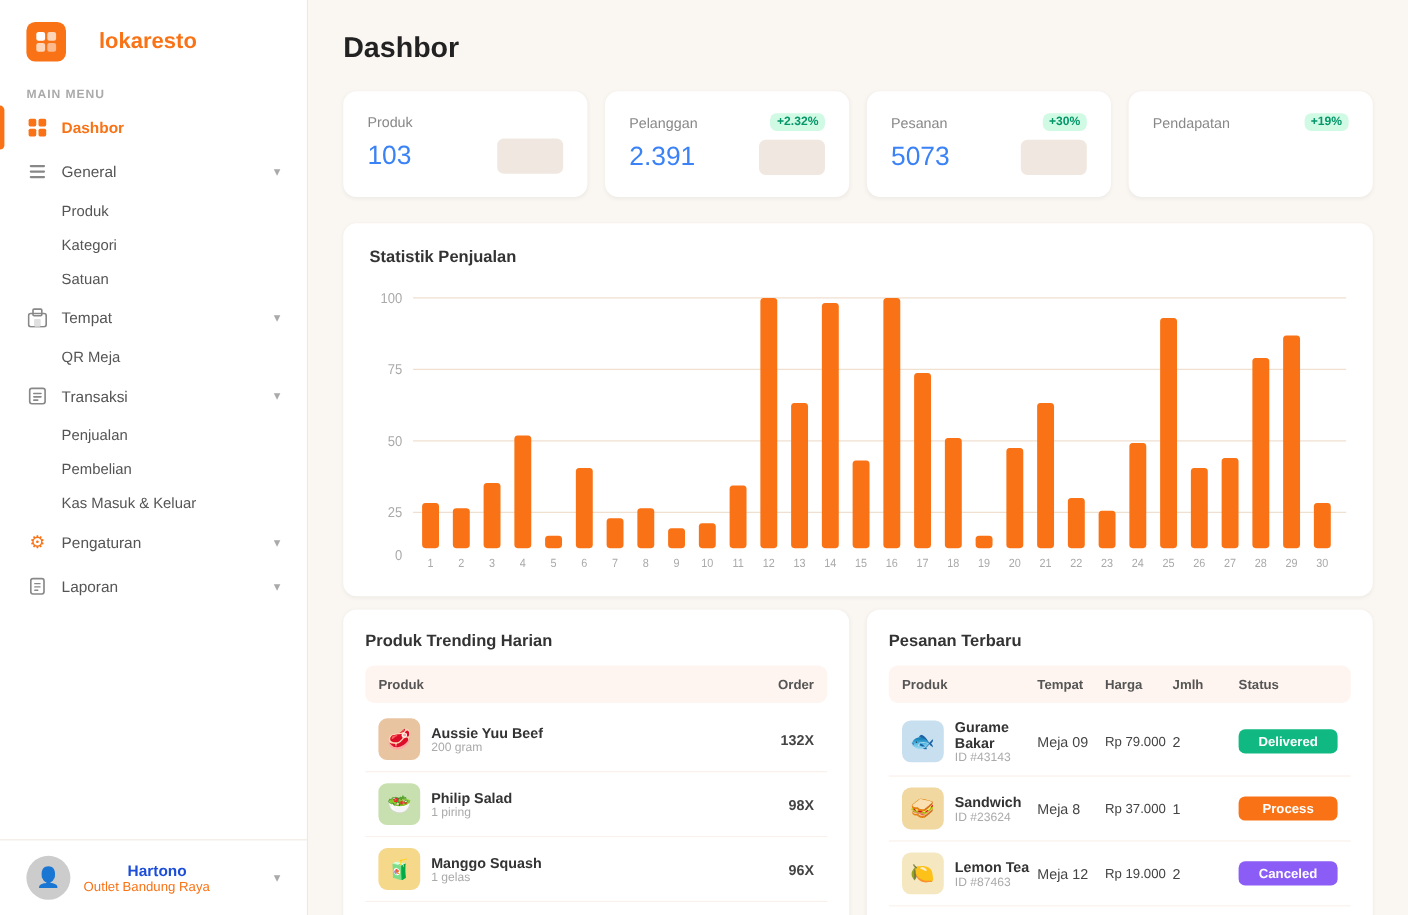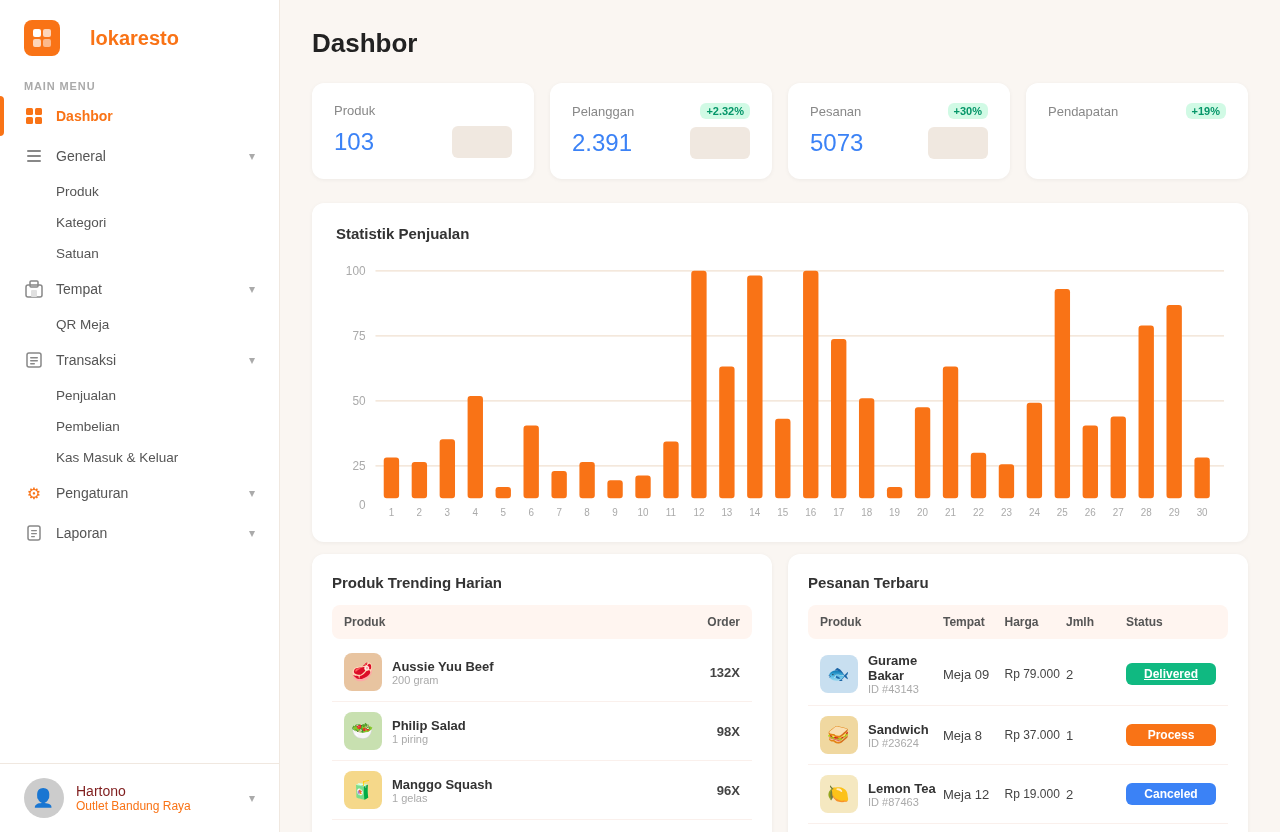"Delivered" .badge-delivered { text-decoration: underline -> none }
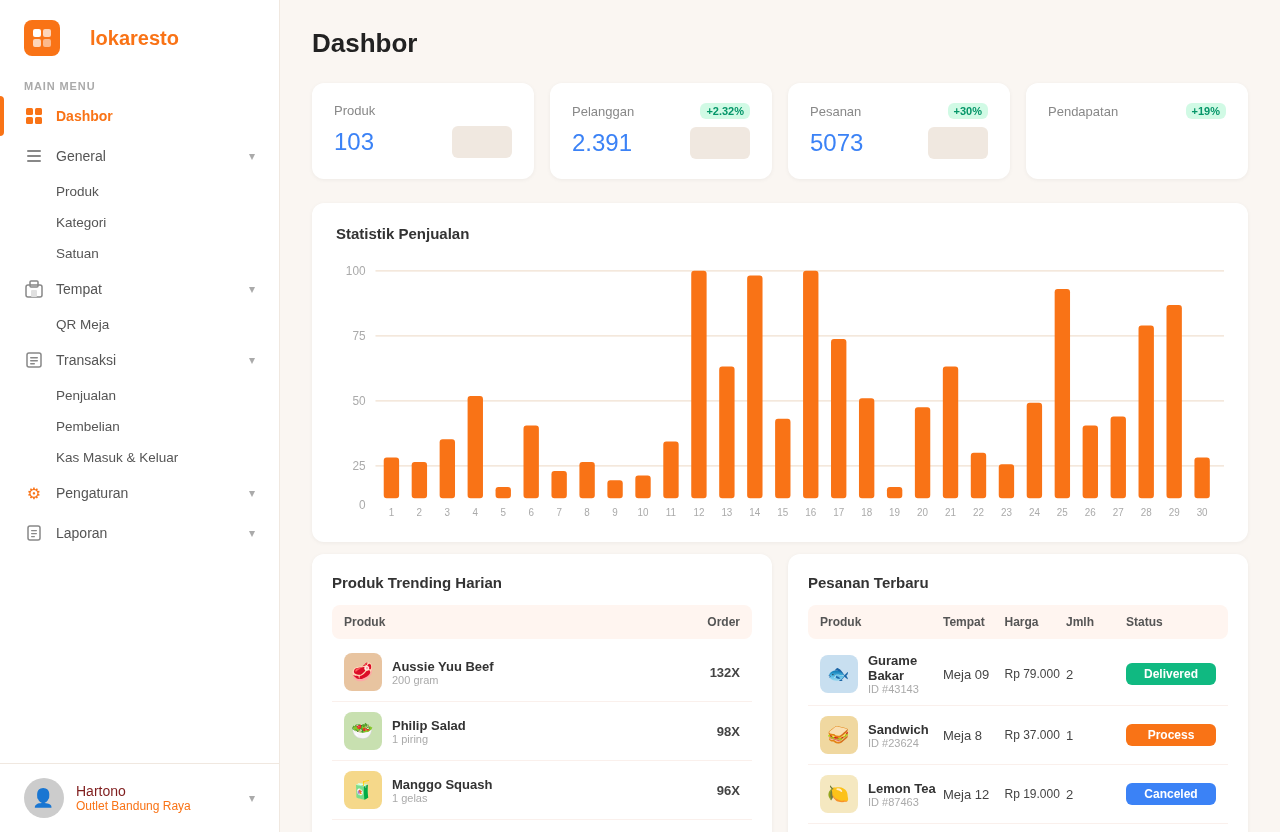"Hartono" .footer-name { color: #7f1d1d -> #1d4ed8; font-weight: 400 -> 700; margin-left: none -> 40px }
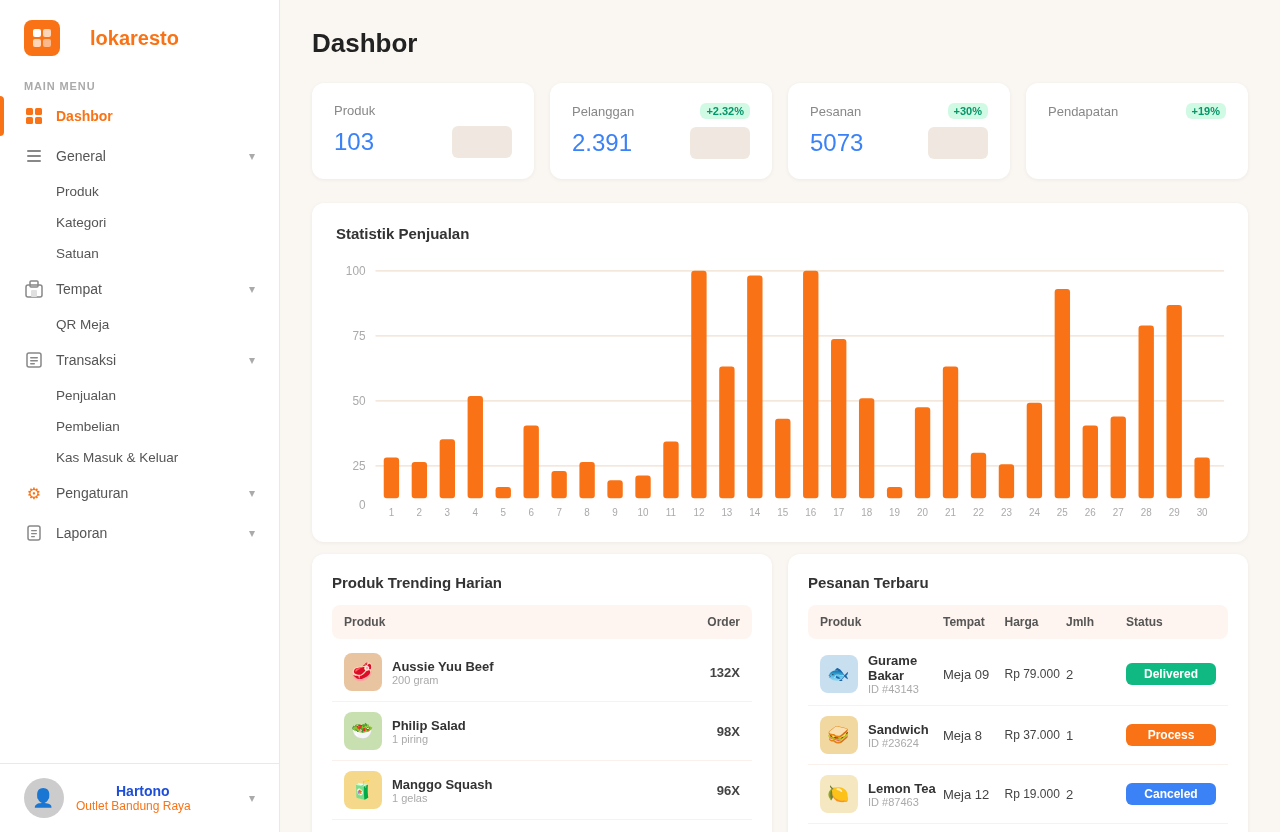"Canceled" .badge-canceled { background: #3b82f6 -> #8b5cf6 }
